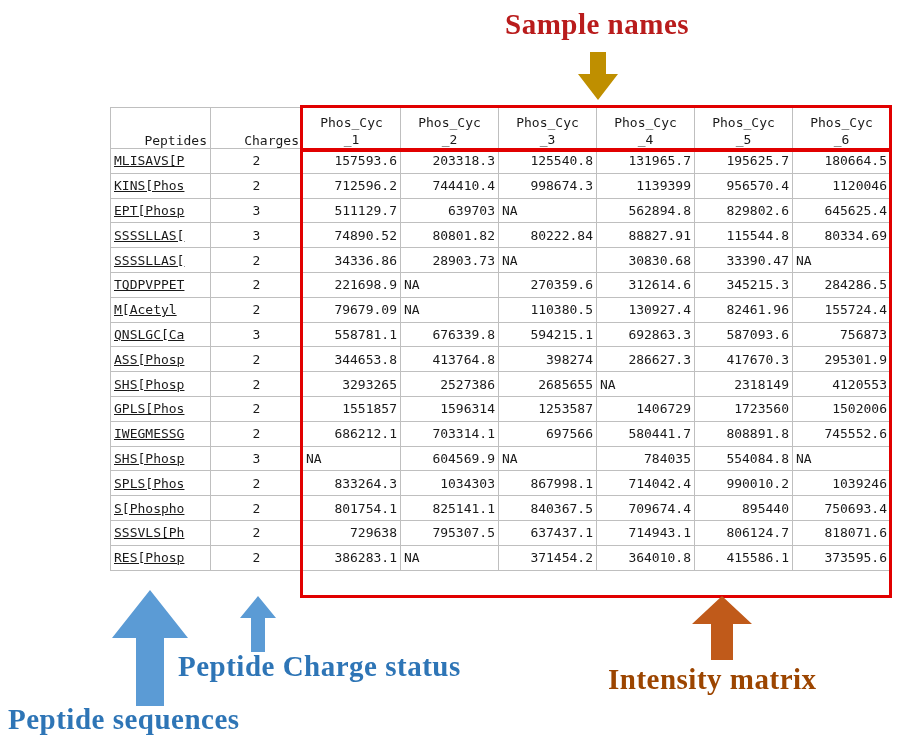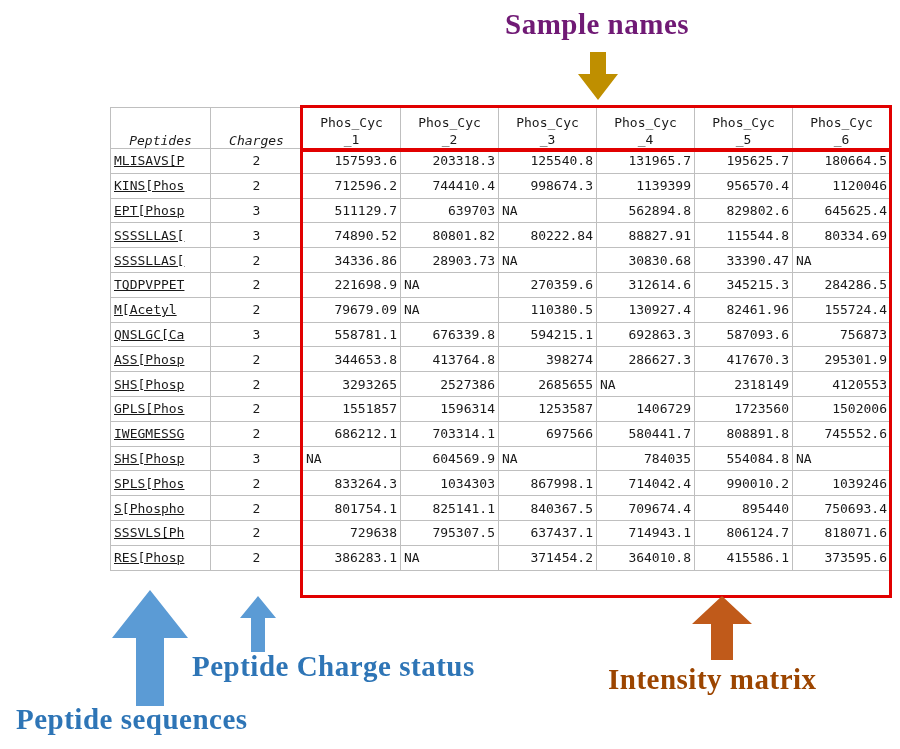"Sample names" .lbl-sample { color: #701a75 -> #b91c1c }
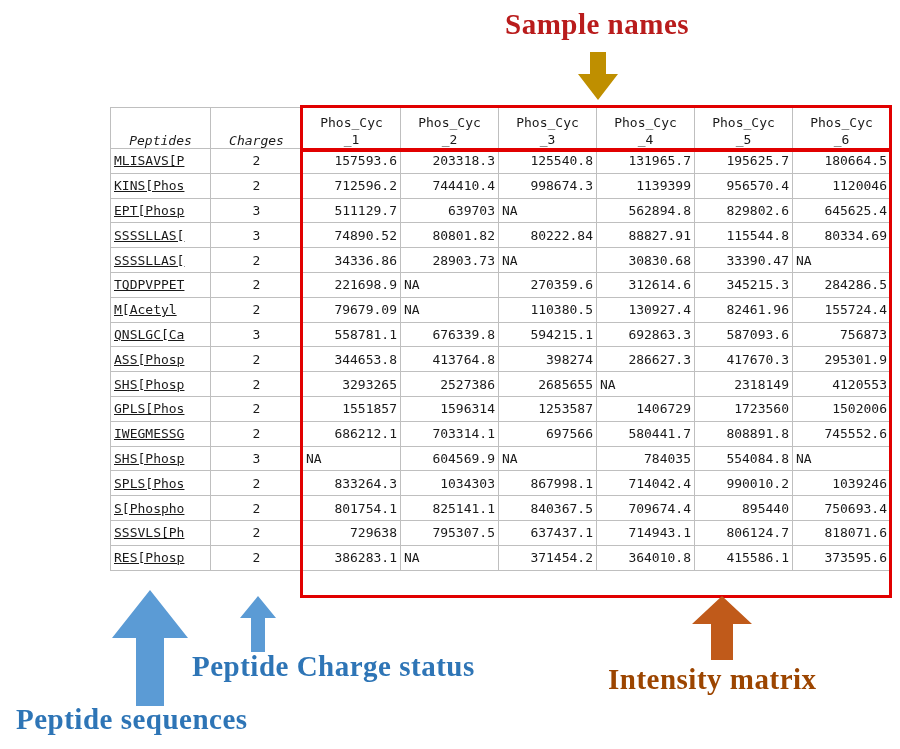"Peptides" th.blue-th { font-style: italic -> none; text-align: center -> right }
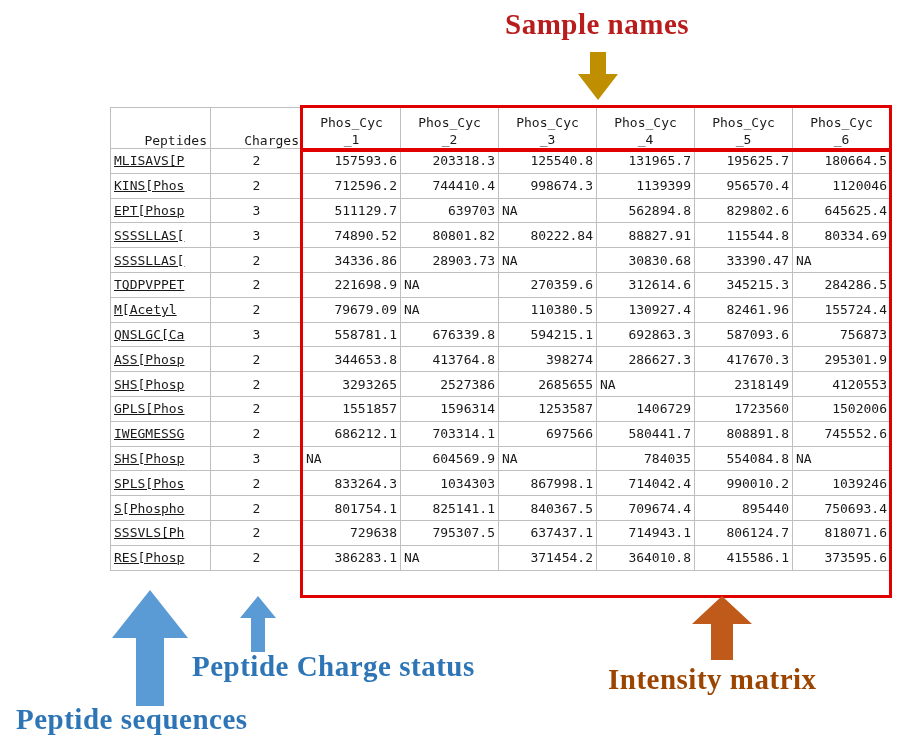"Peptide Charge status" .lbl-charge { left: 192px -> 178px }
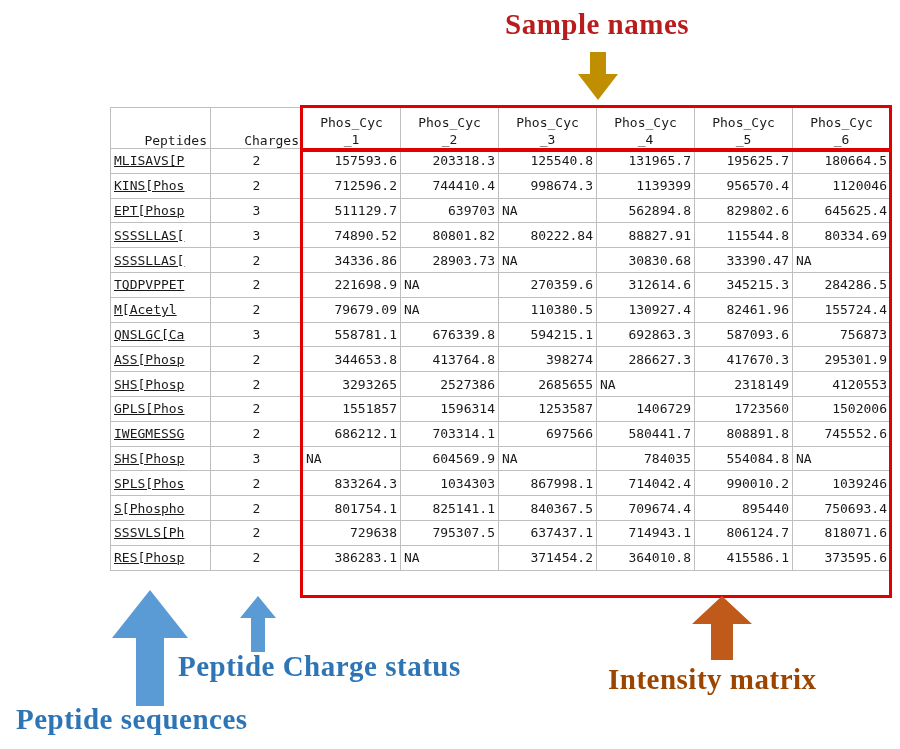"Peptide sequences" .lbl-sequence { margin-left: 8px -> none }
